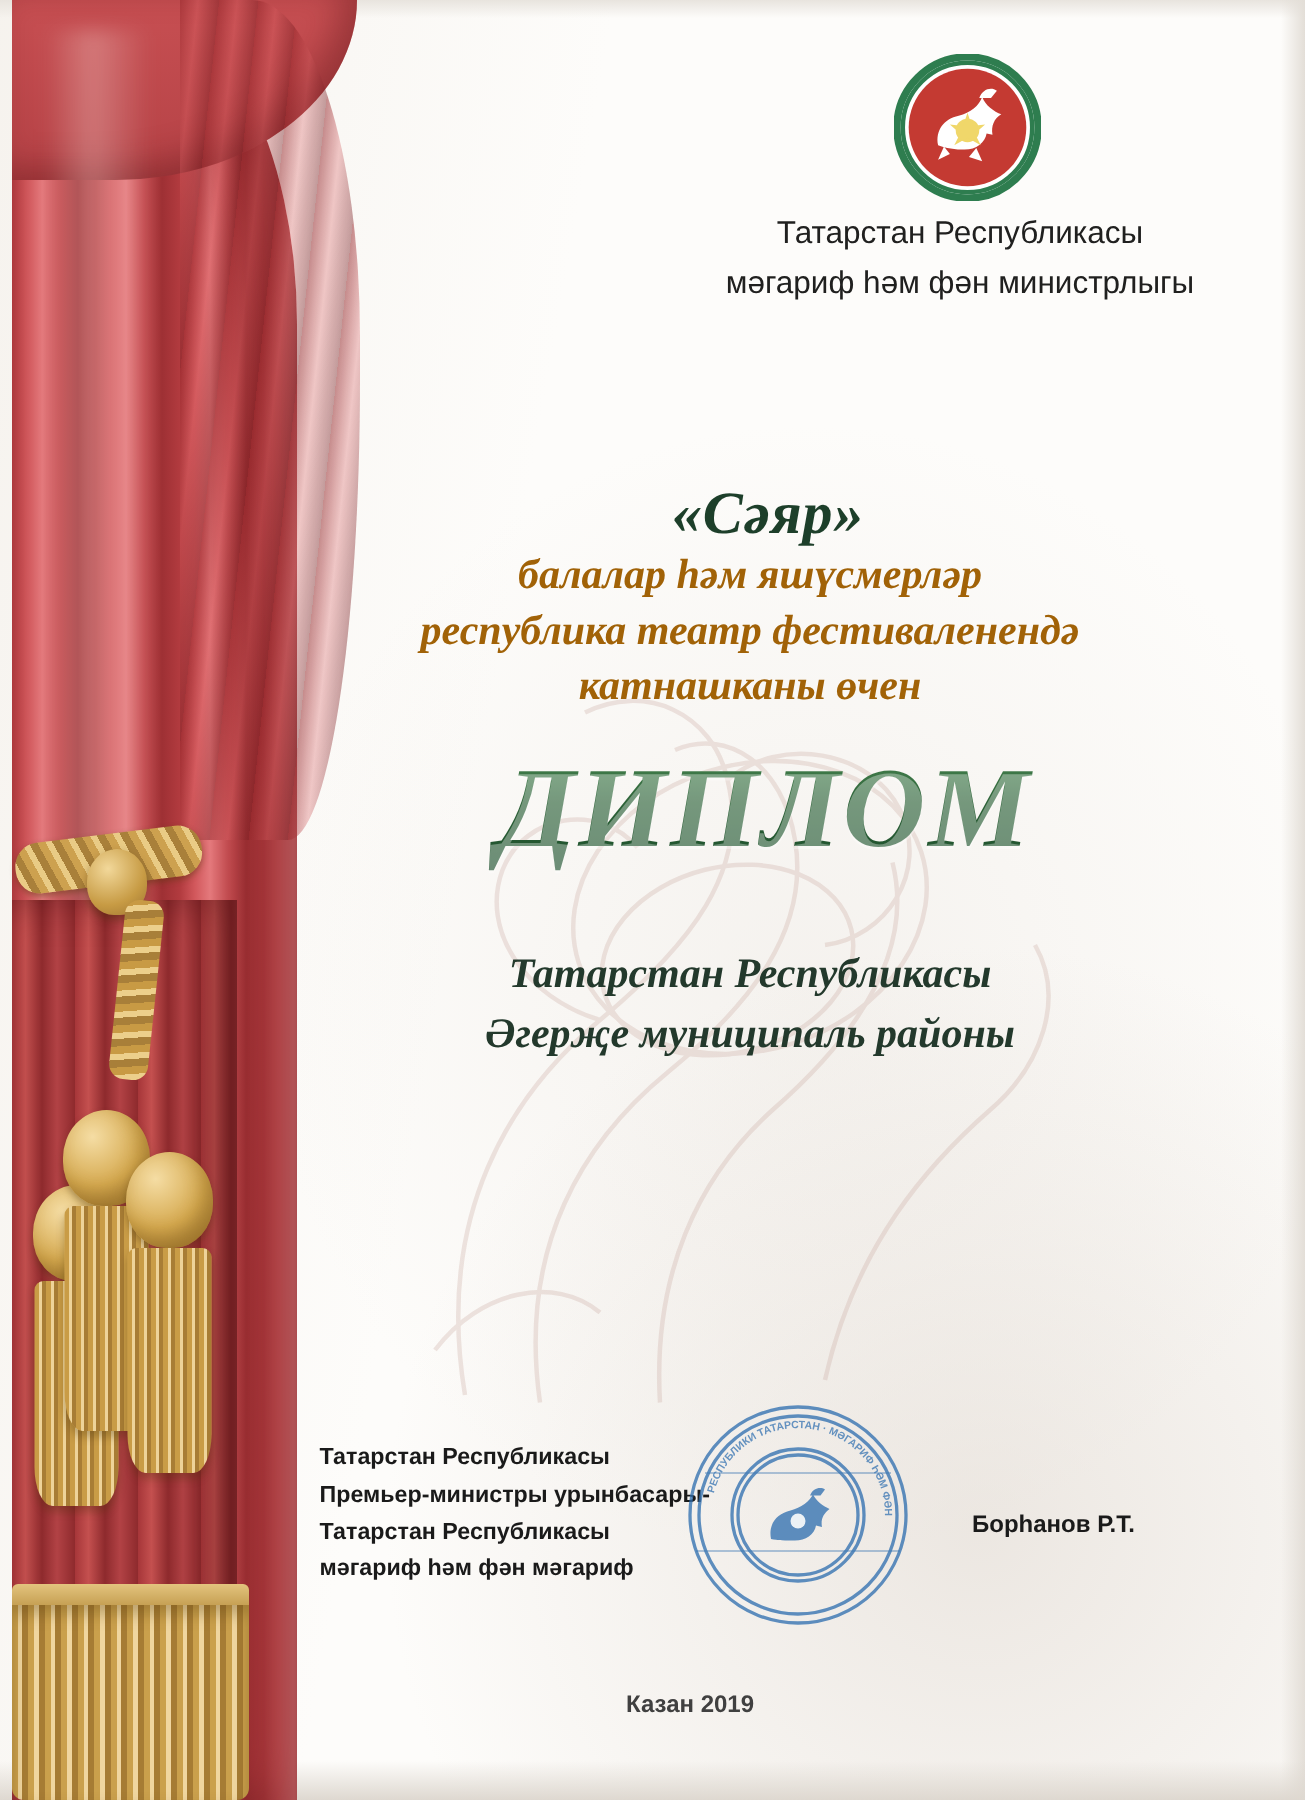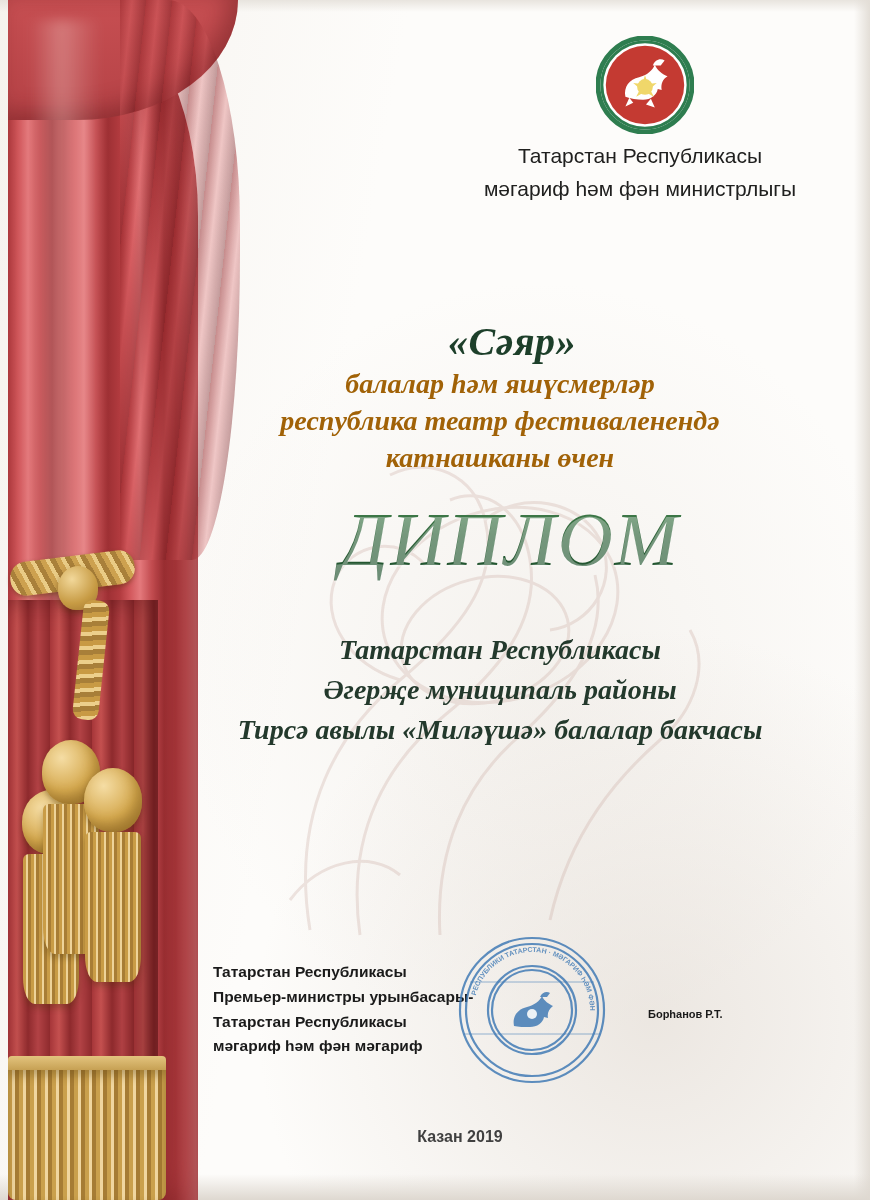"ДИПЛОМ" .diplom { font-weight: normal -> bold }
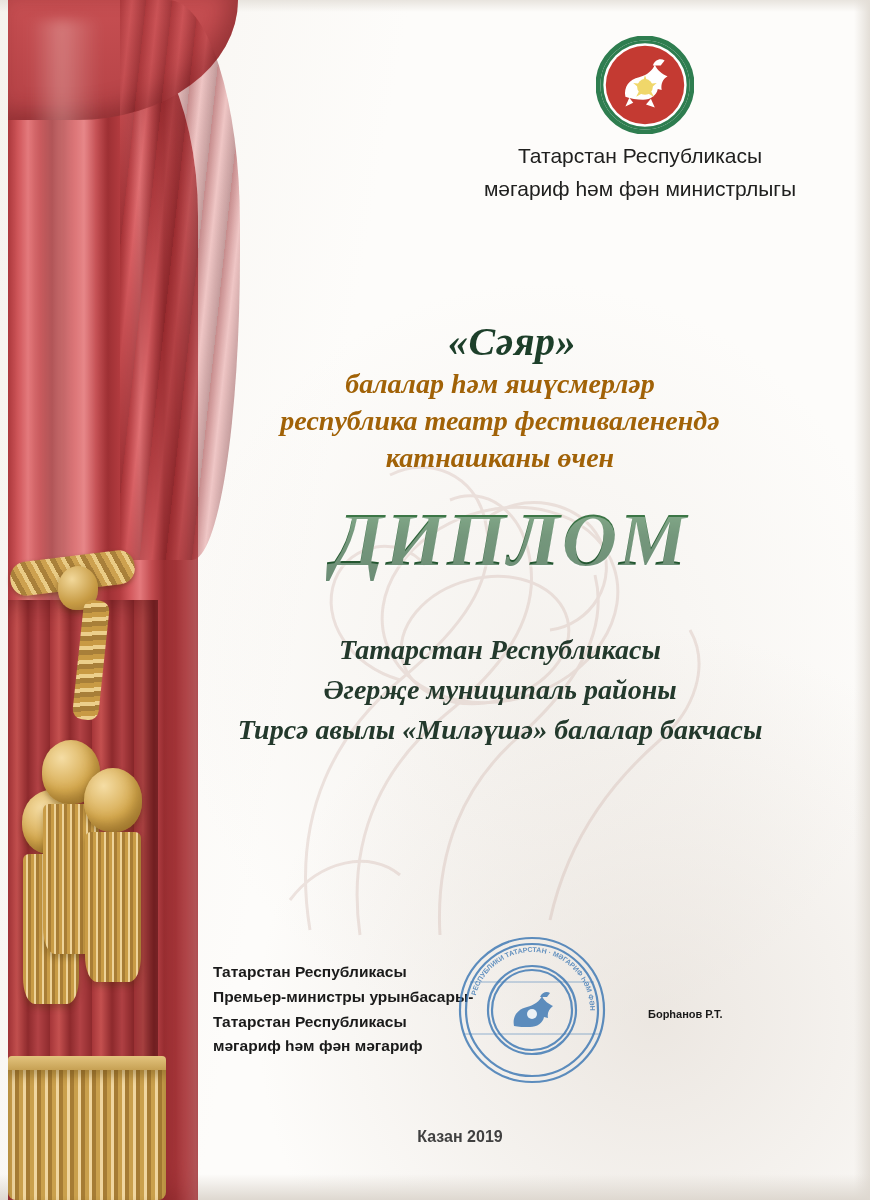"Тирсә авылы «Миләүшә» балалар бакчасы" div { html: <div>Тирсә авылы «Миләүшә» балалар бакчасы</div> -> none }
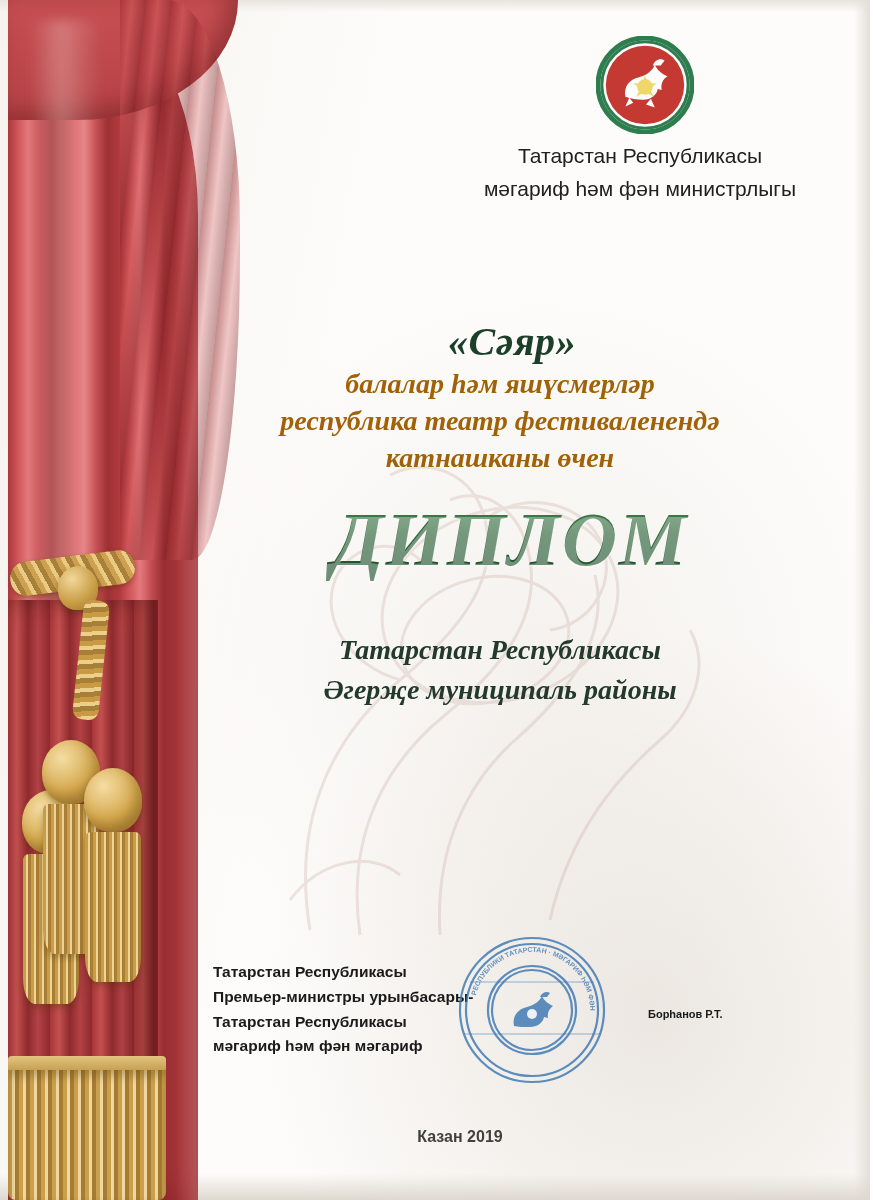"Борһанов Р.Т." .sign-name { font-size: 11px -> 16px }
